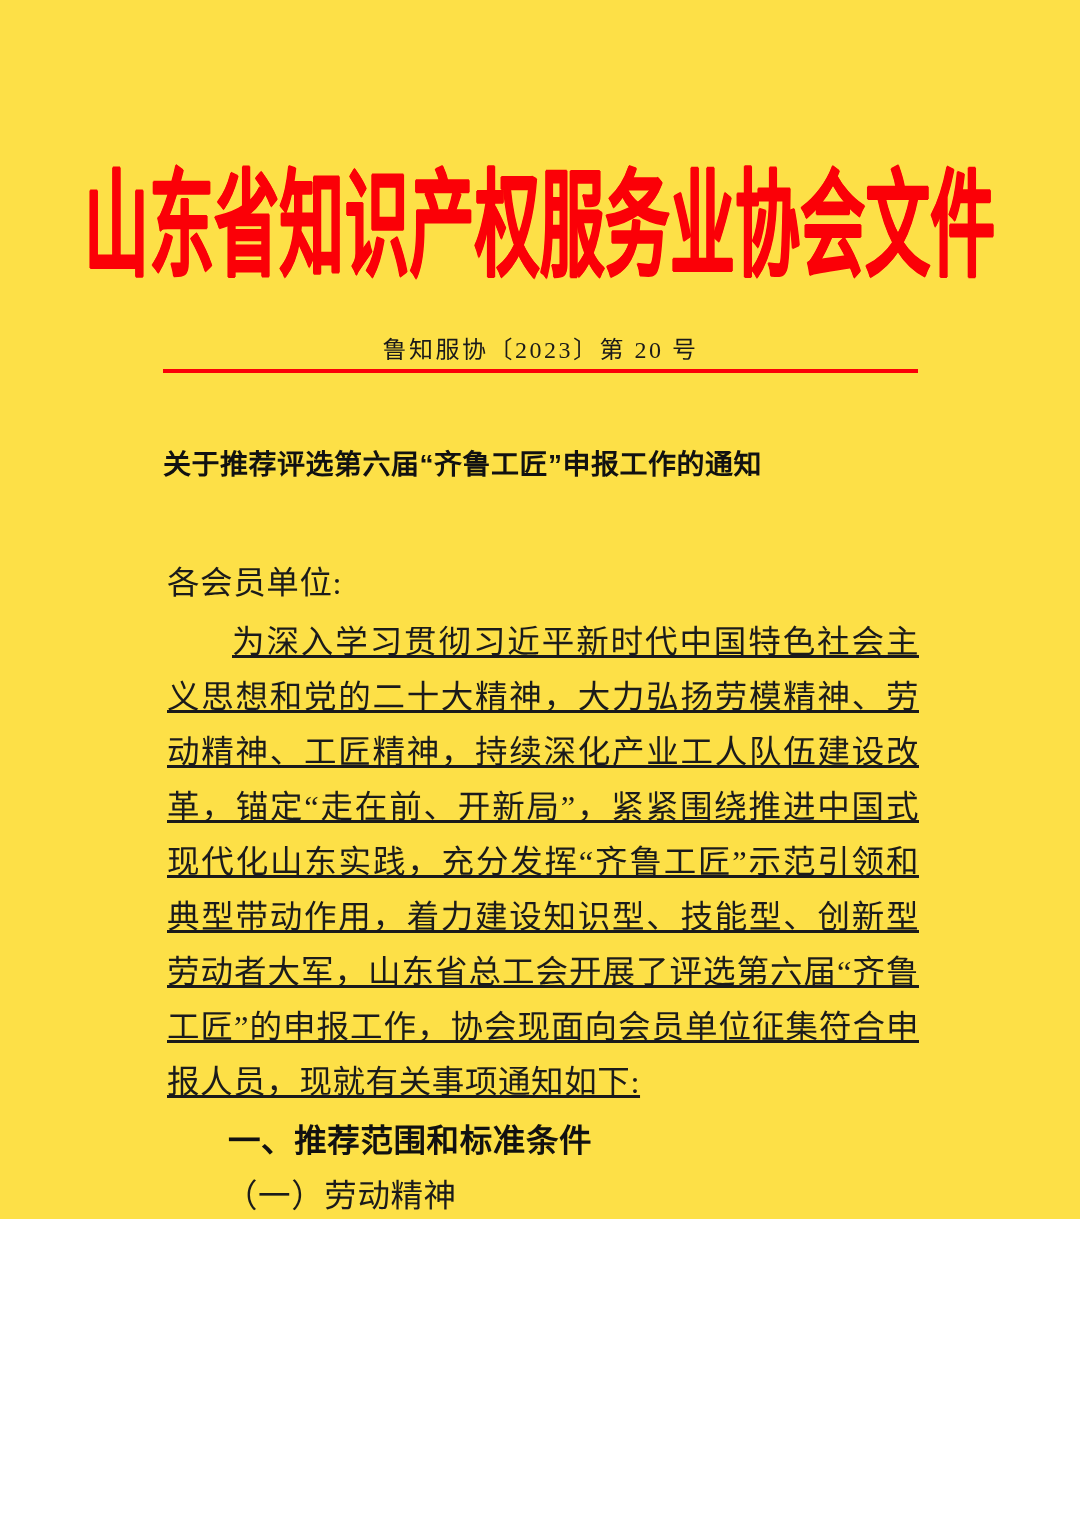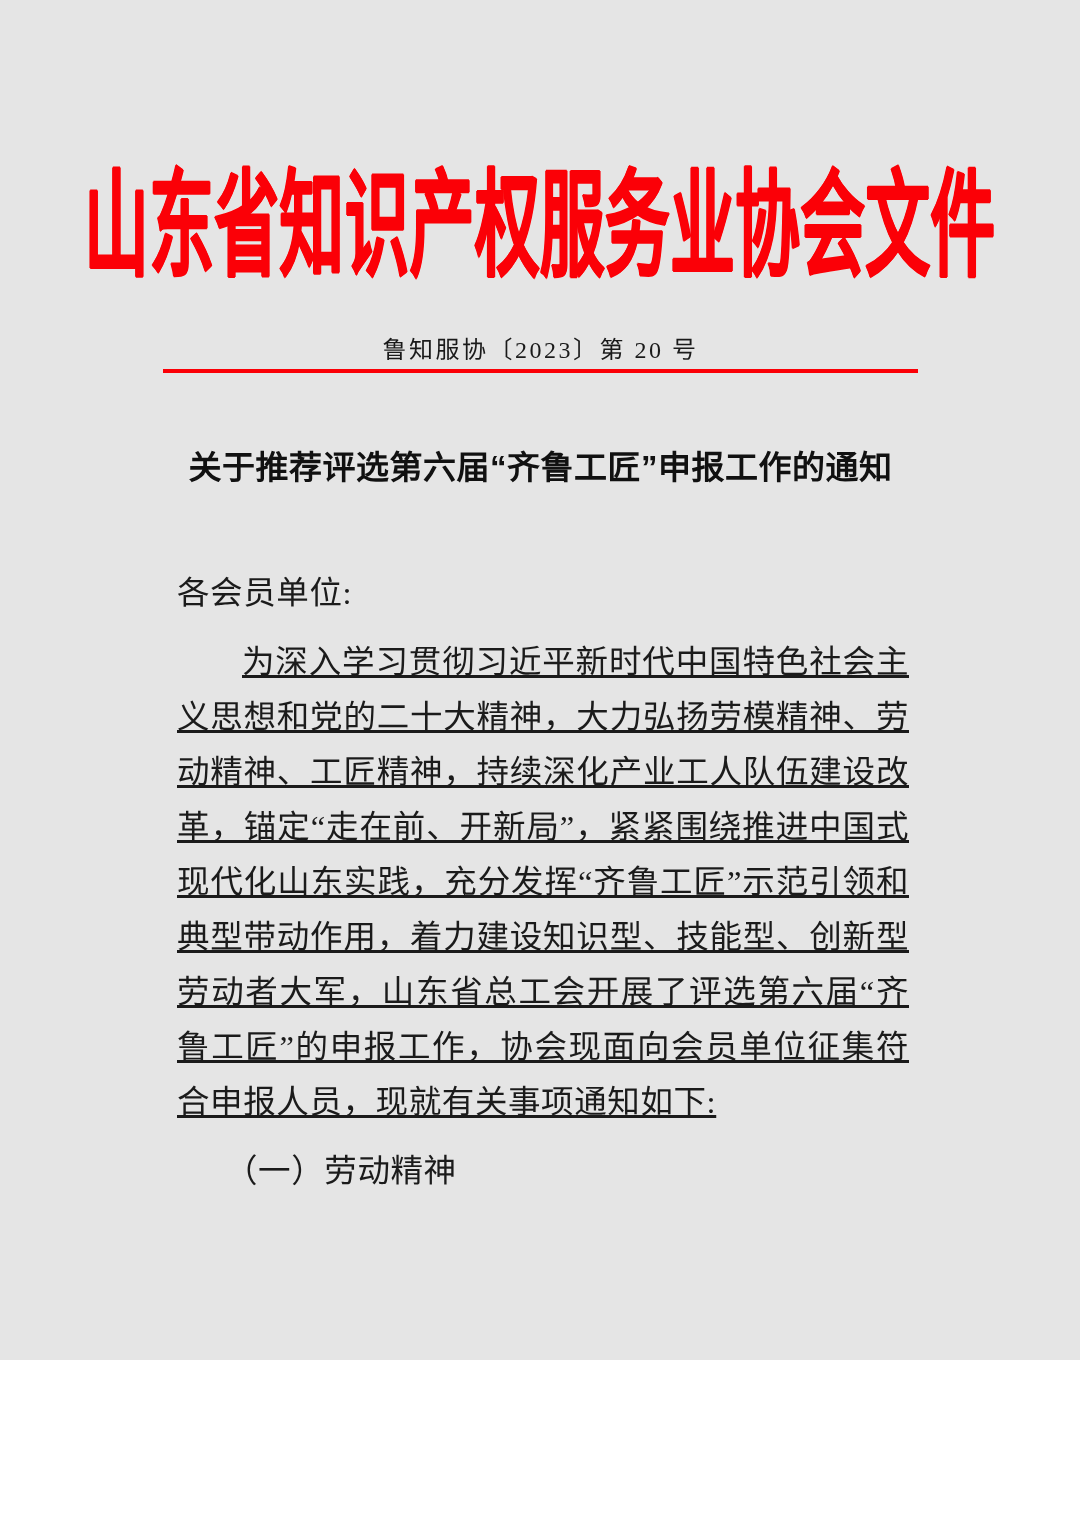"山东省知识产权服务业协会文件" .page { background: #e5e5e5 -> #fde047; height: 1360px -> 1219px }
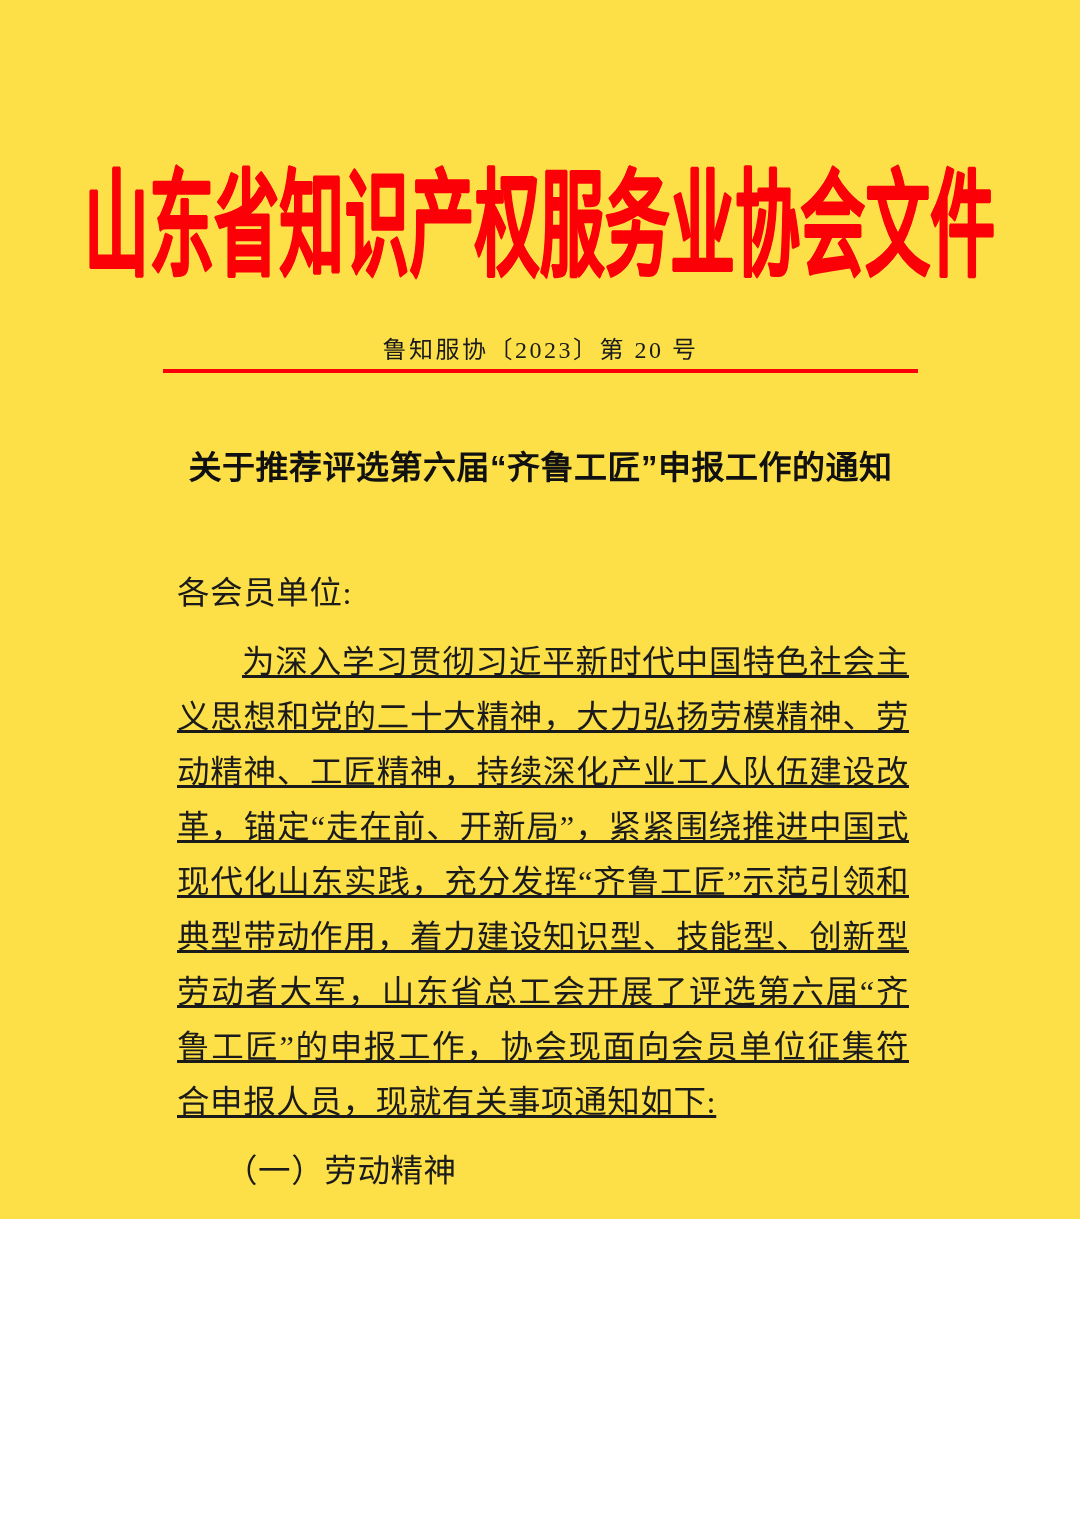"关于推荐评选第六届“齐鲁工匠”申报工作的通知" .doc-title { font-size: 33px -> 28px; text-align: center -> left }
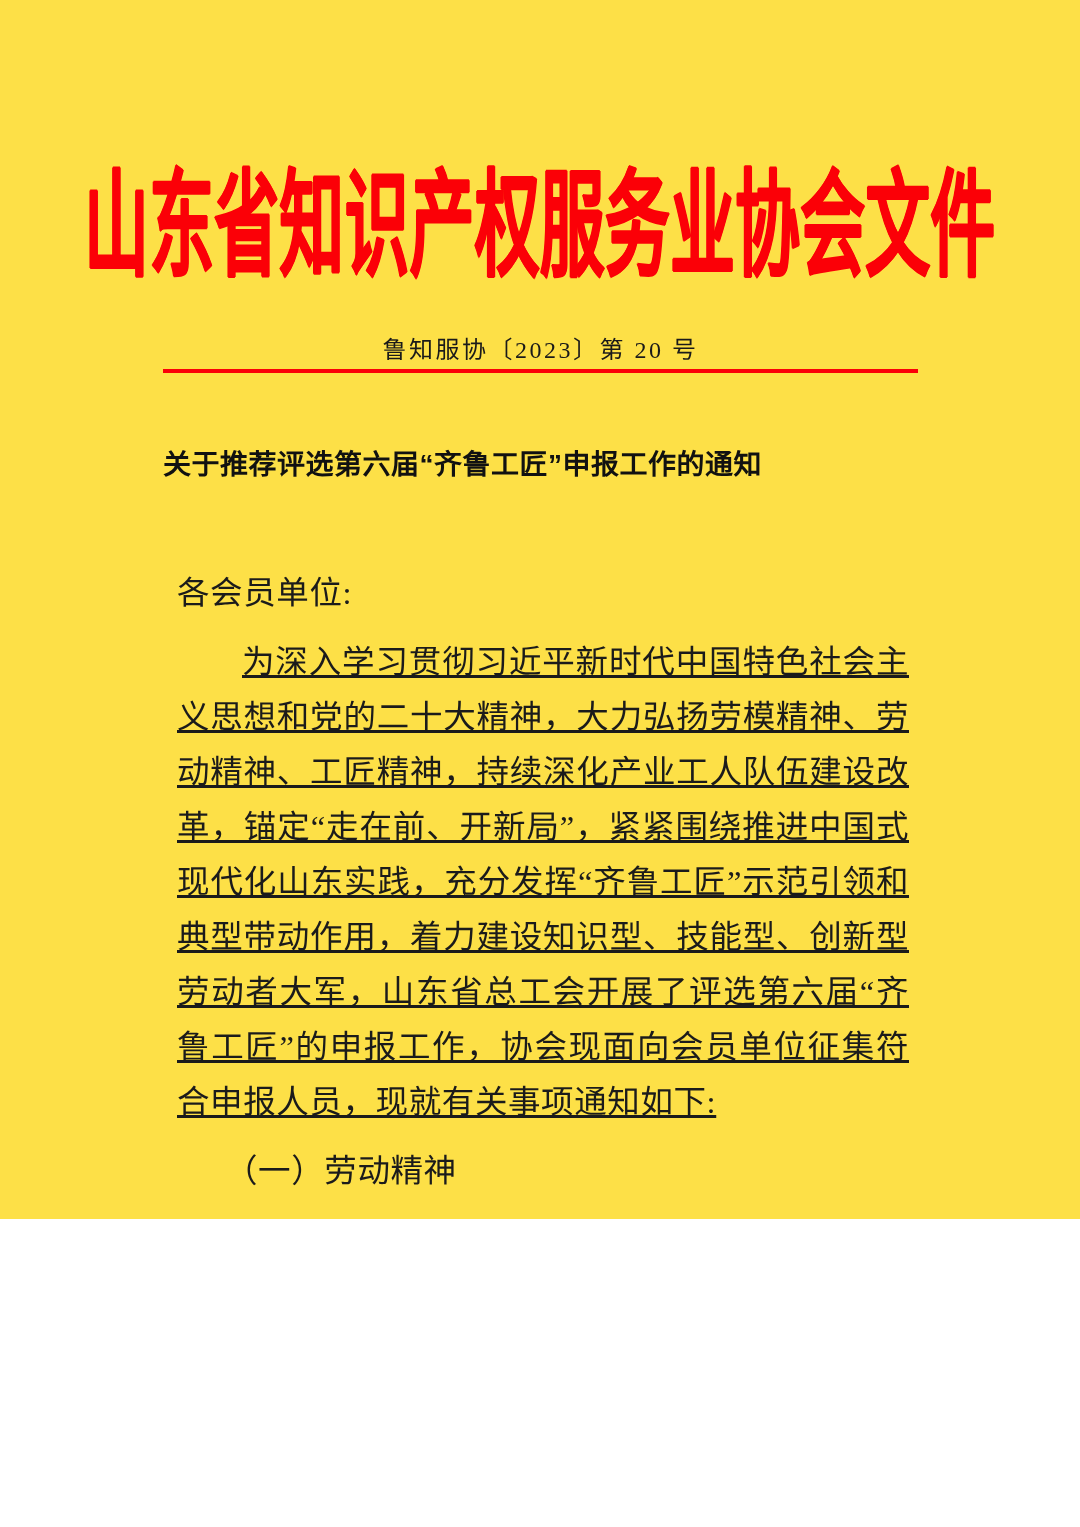"各会员单位:" .para { margin: 14px -> 4px }
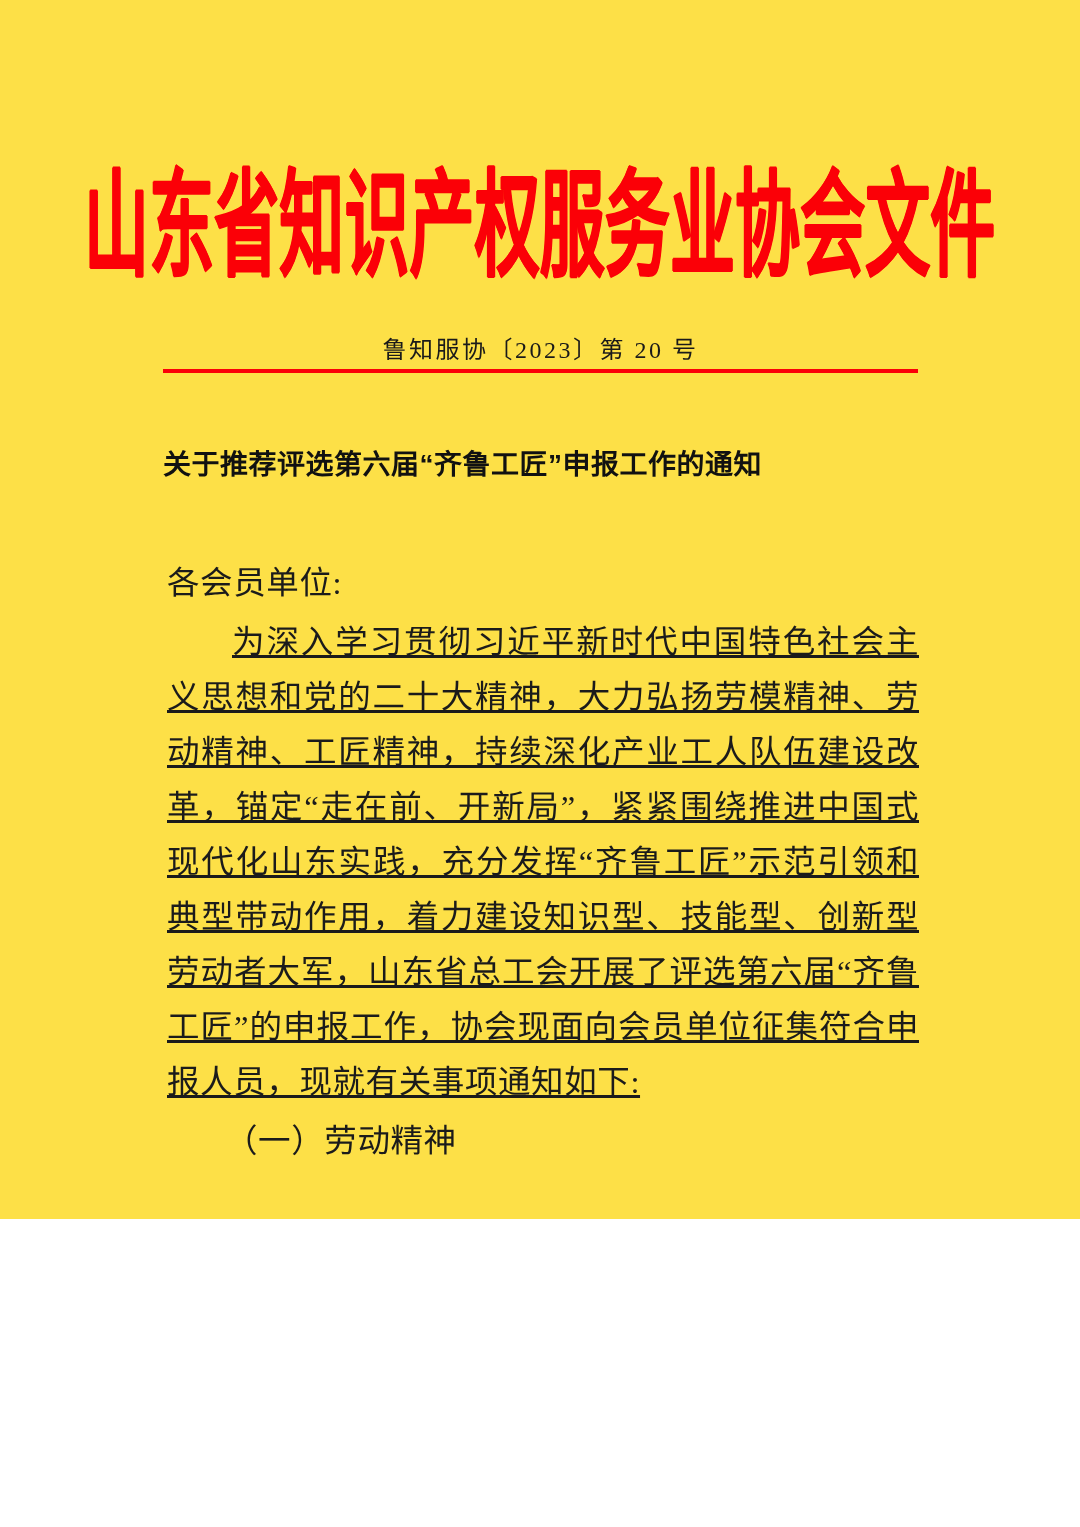"一、推荐范围和标准条件" p.heading-1 { html: none -> <p>一、推荐范围和标准条件</p> }
